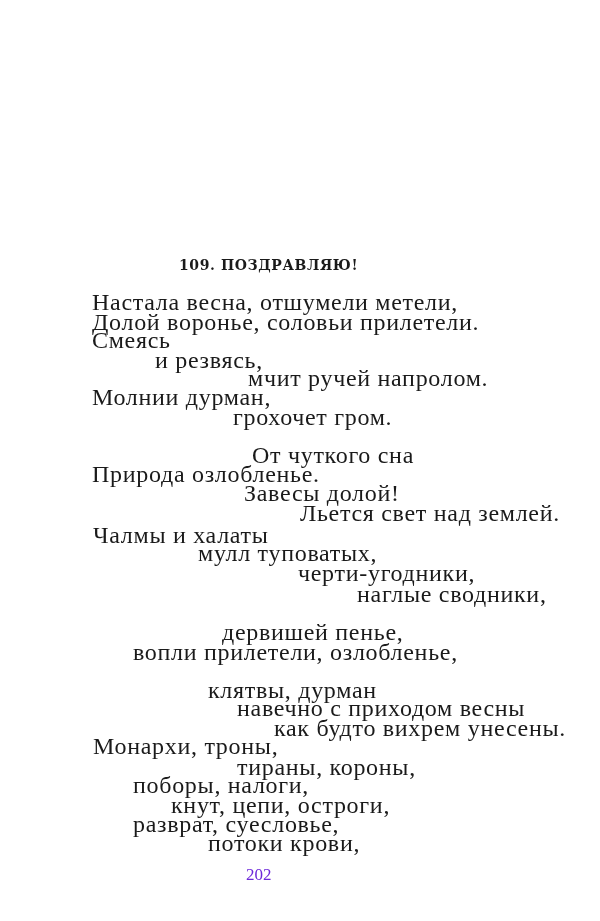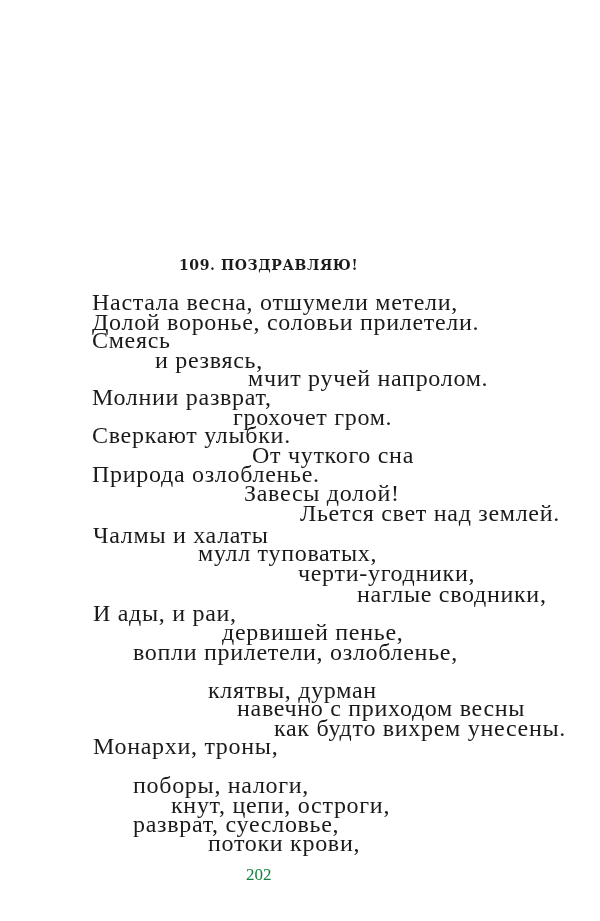"Молнии разврат," div.line { text: разврат -> дурман }
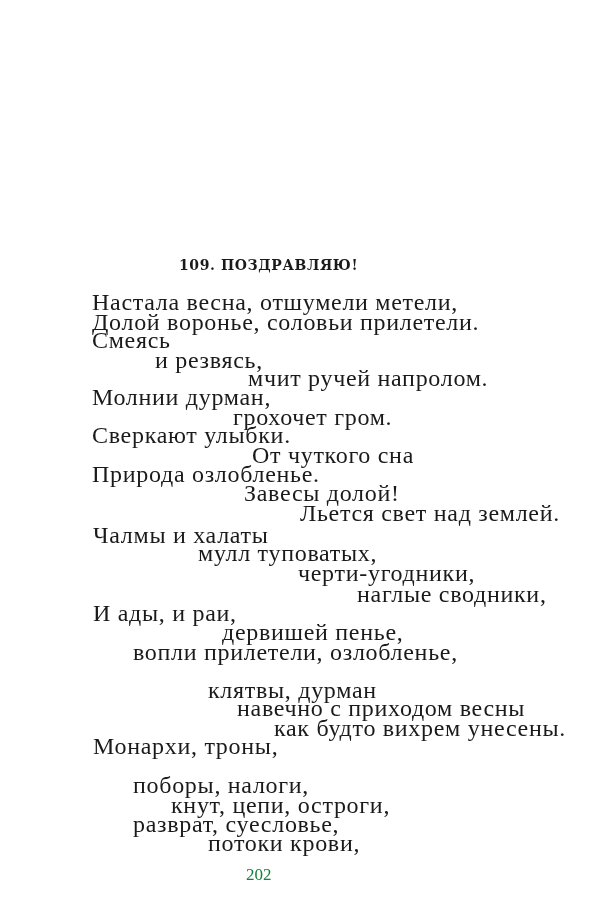"Сверкают улыбки." div.line { html: <div>Сверкают улыбки.</div> -> none }
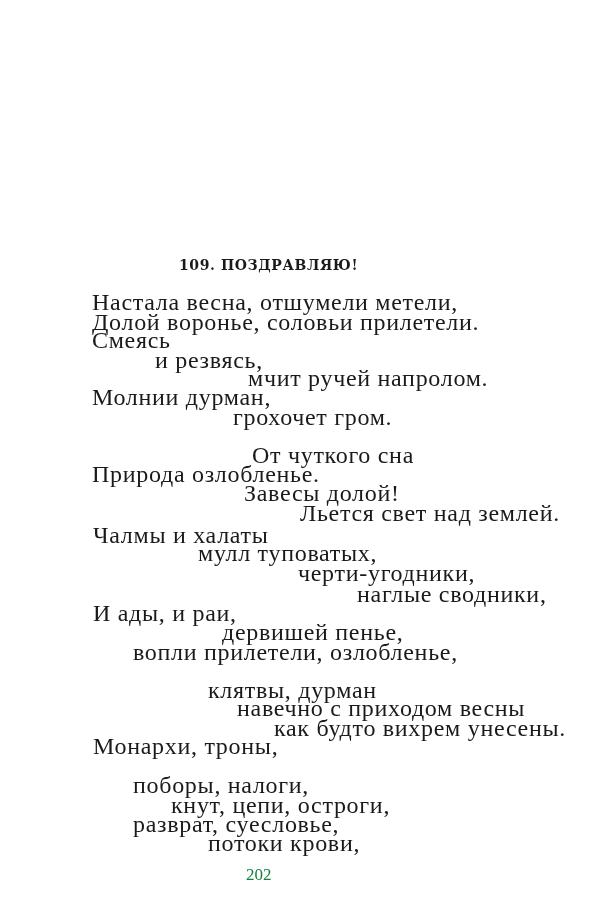"И ады, и раи," div.line { html: <div>И ады, и раи,</div> -> none }
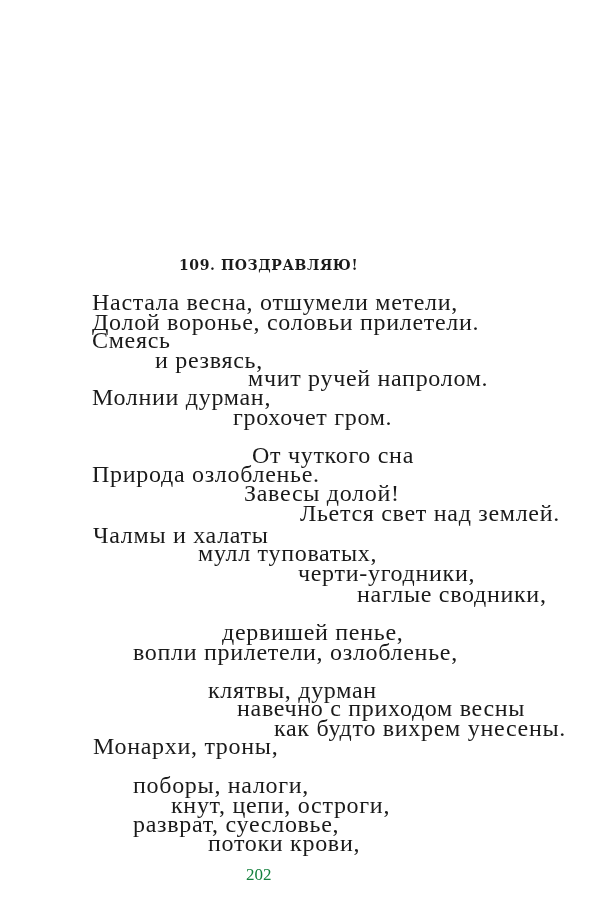"тираны, короны," div.line { html: none -> <div>тираны, короны,</div> }
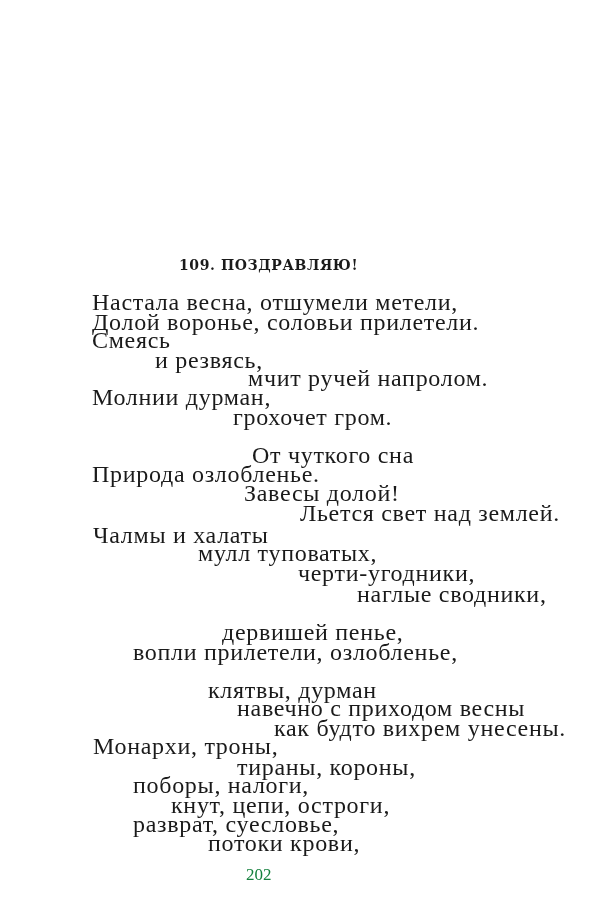"202" .page-number { color: #15803d -> #6d28d9 }
